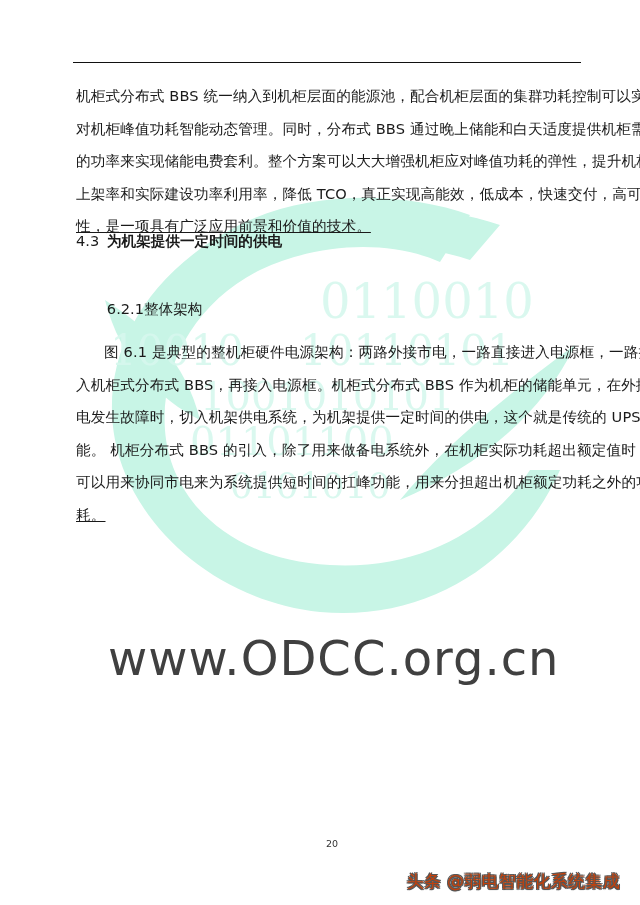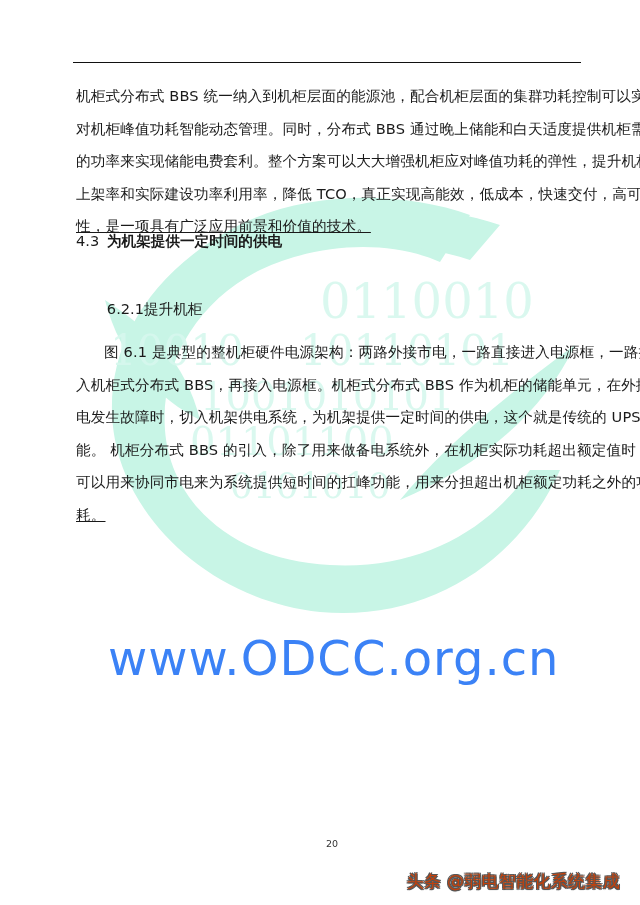"提升机柜" span { text: 提升机柜 -> 整体架构 }
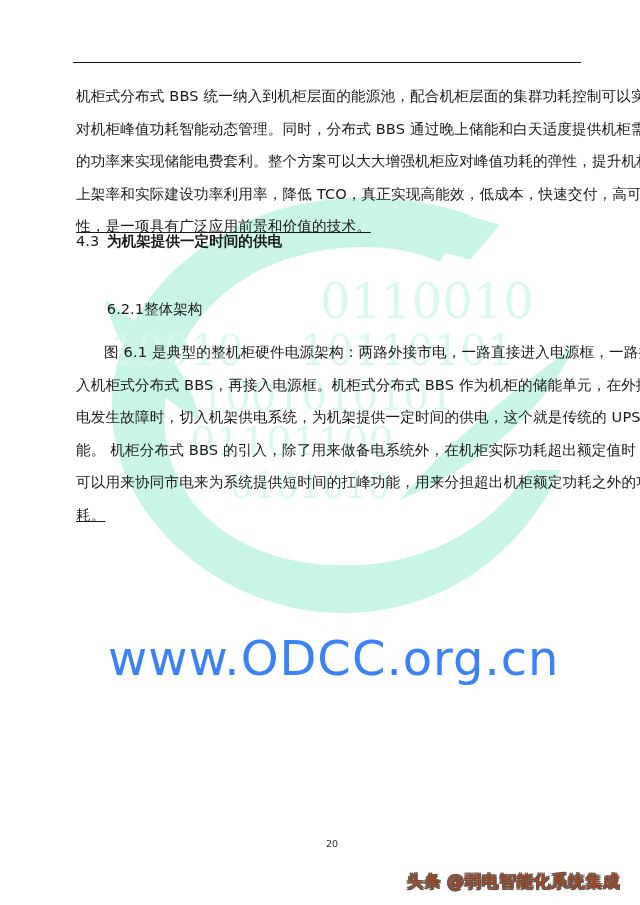"www.ODCC.org.cn" .wm-url { color: #3b82f6 -> #404040 }
